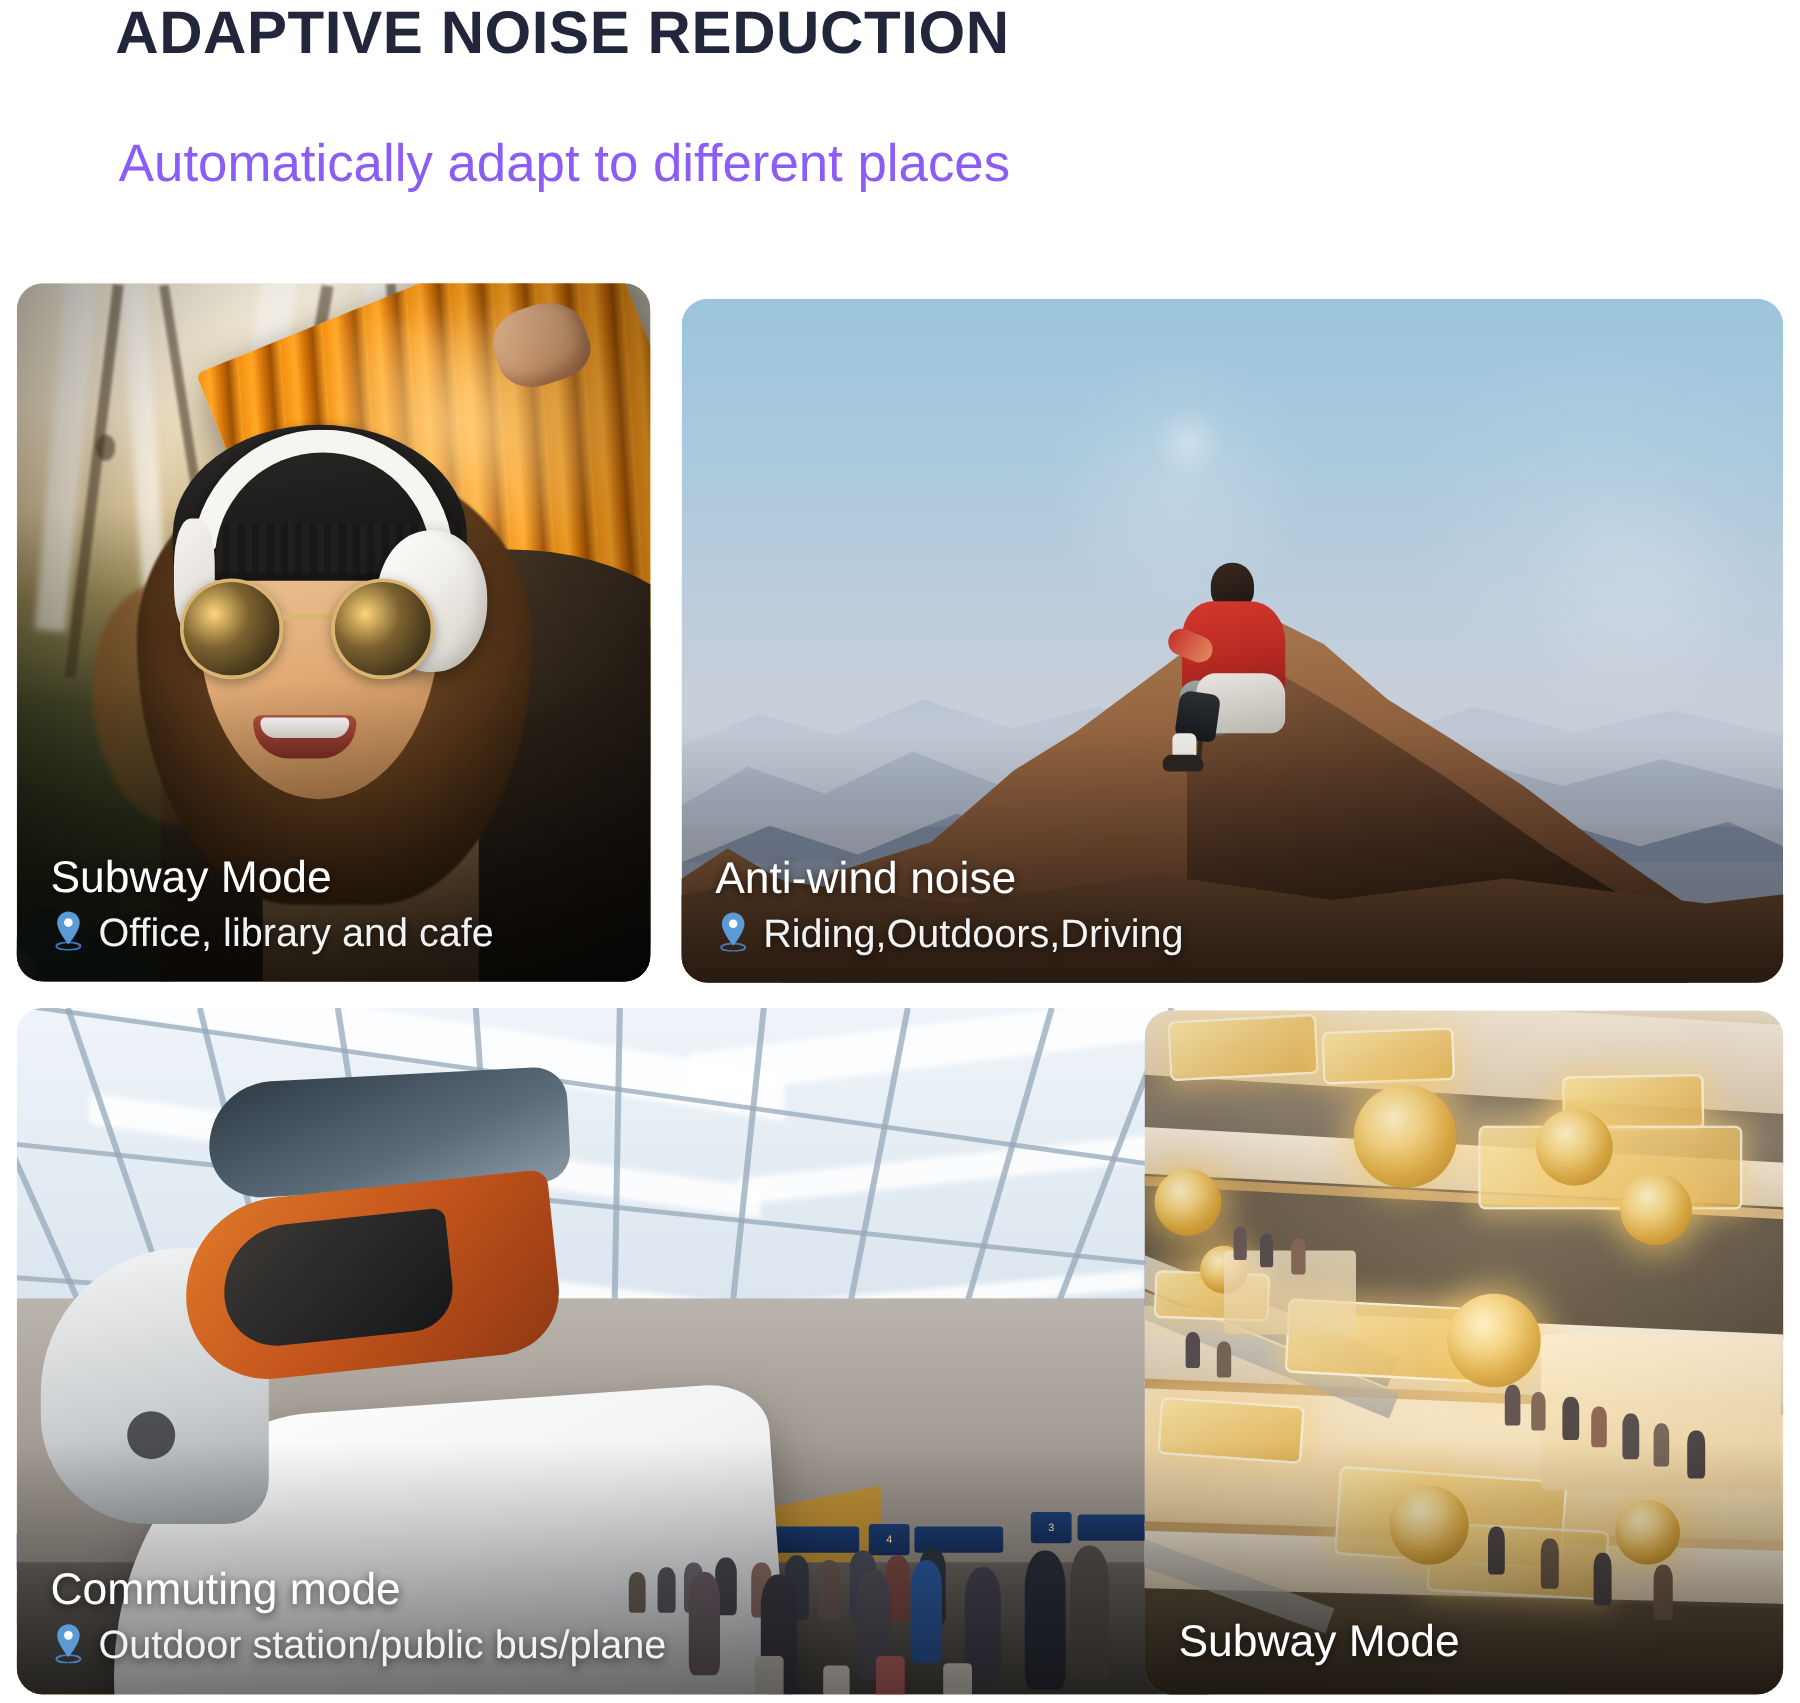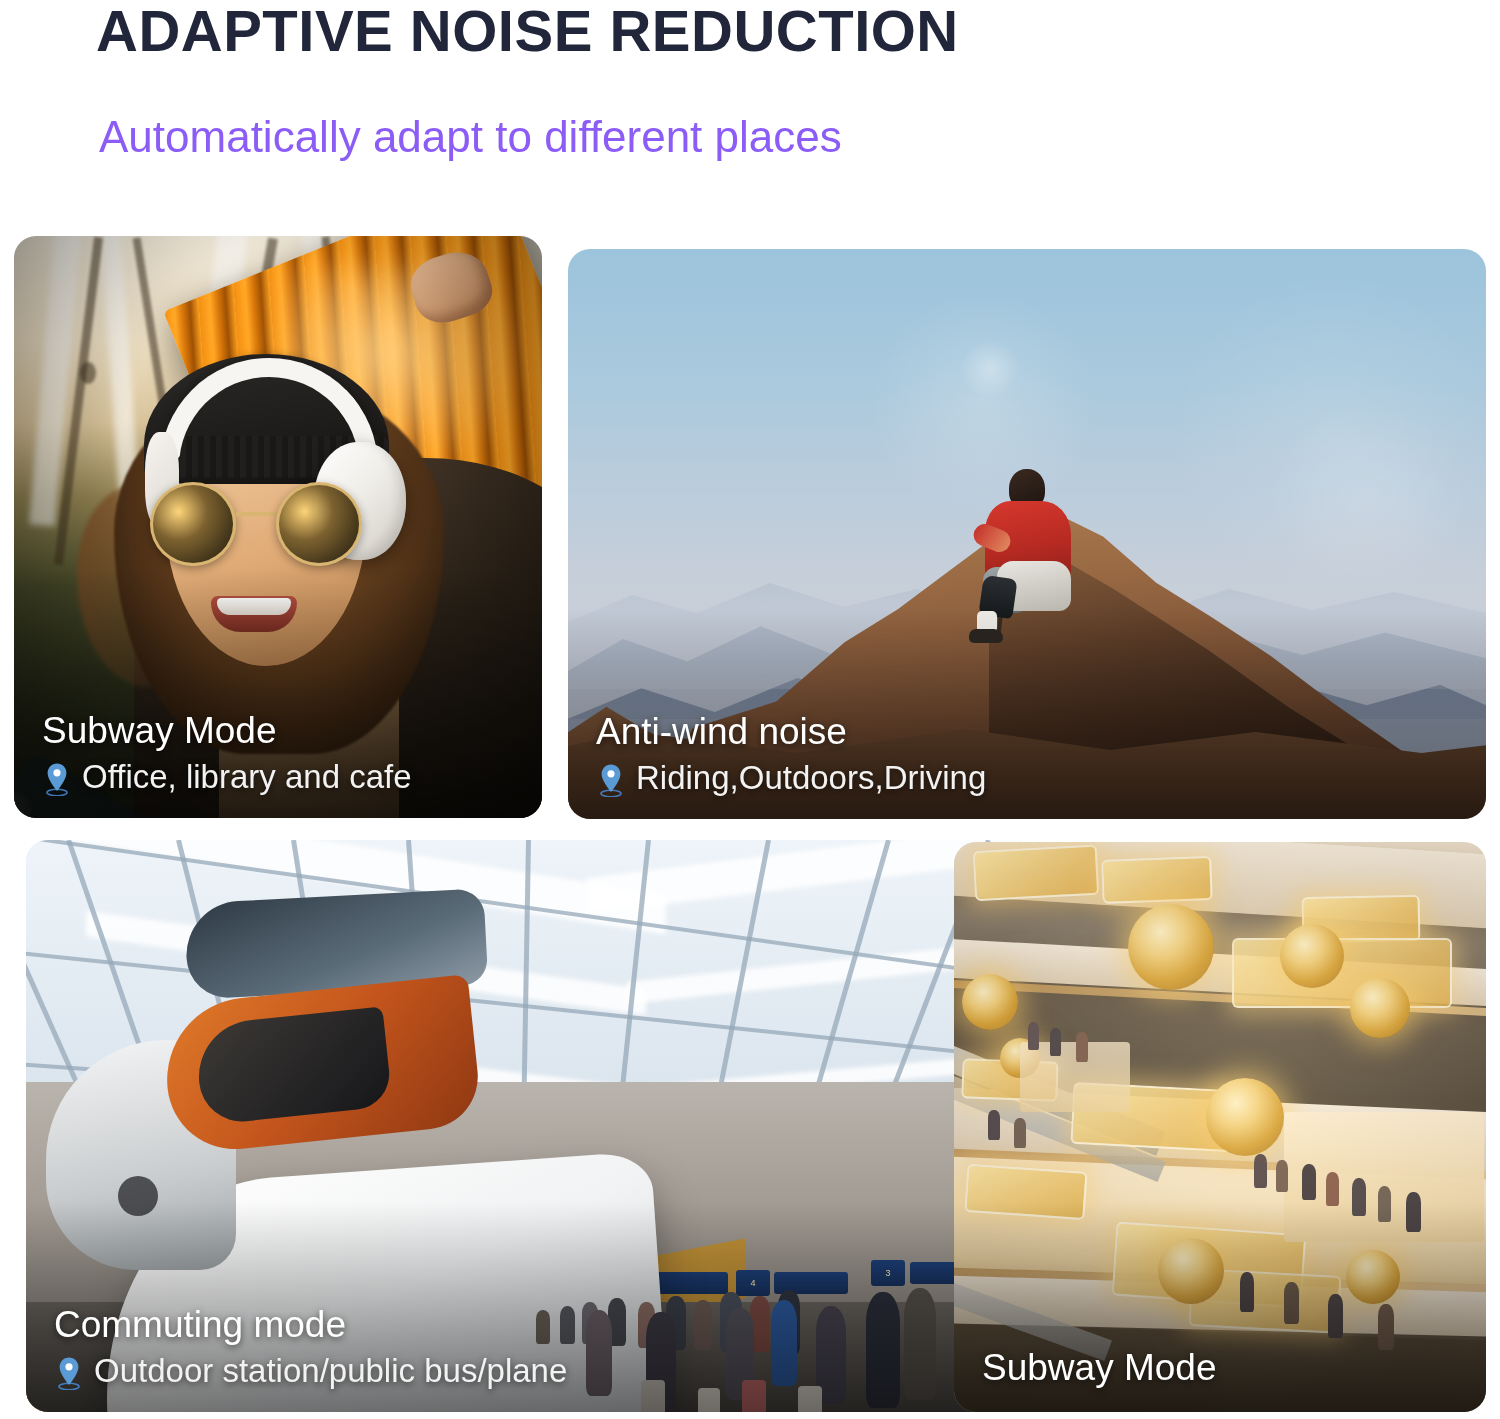"ADAPTIVE NOISE REDUCTION" .headline { font-size: 58px -> 50px }
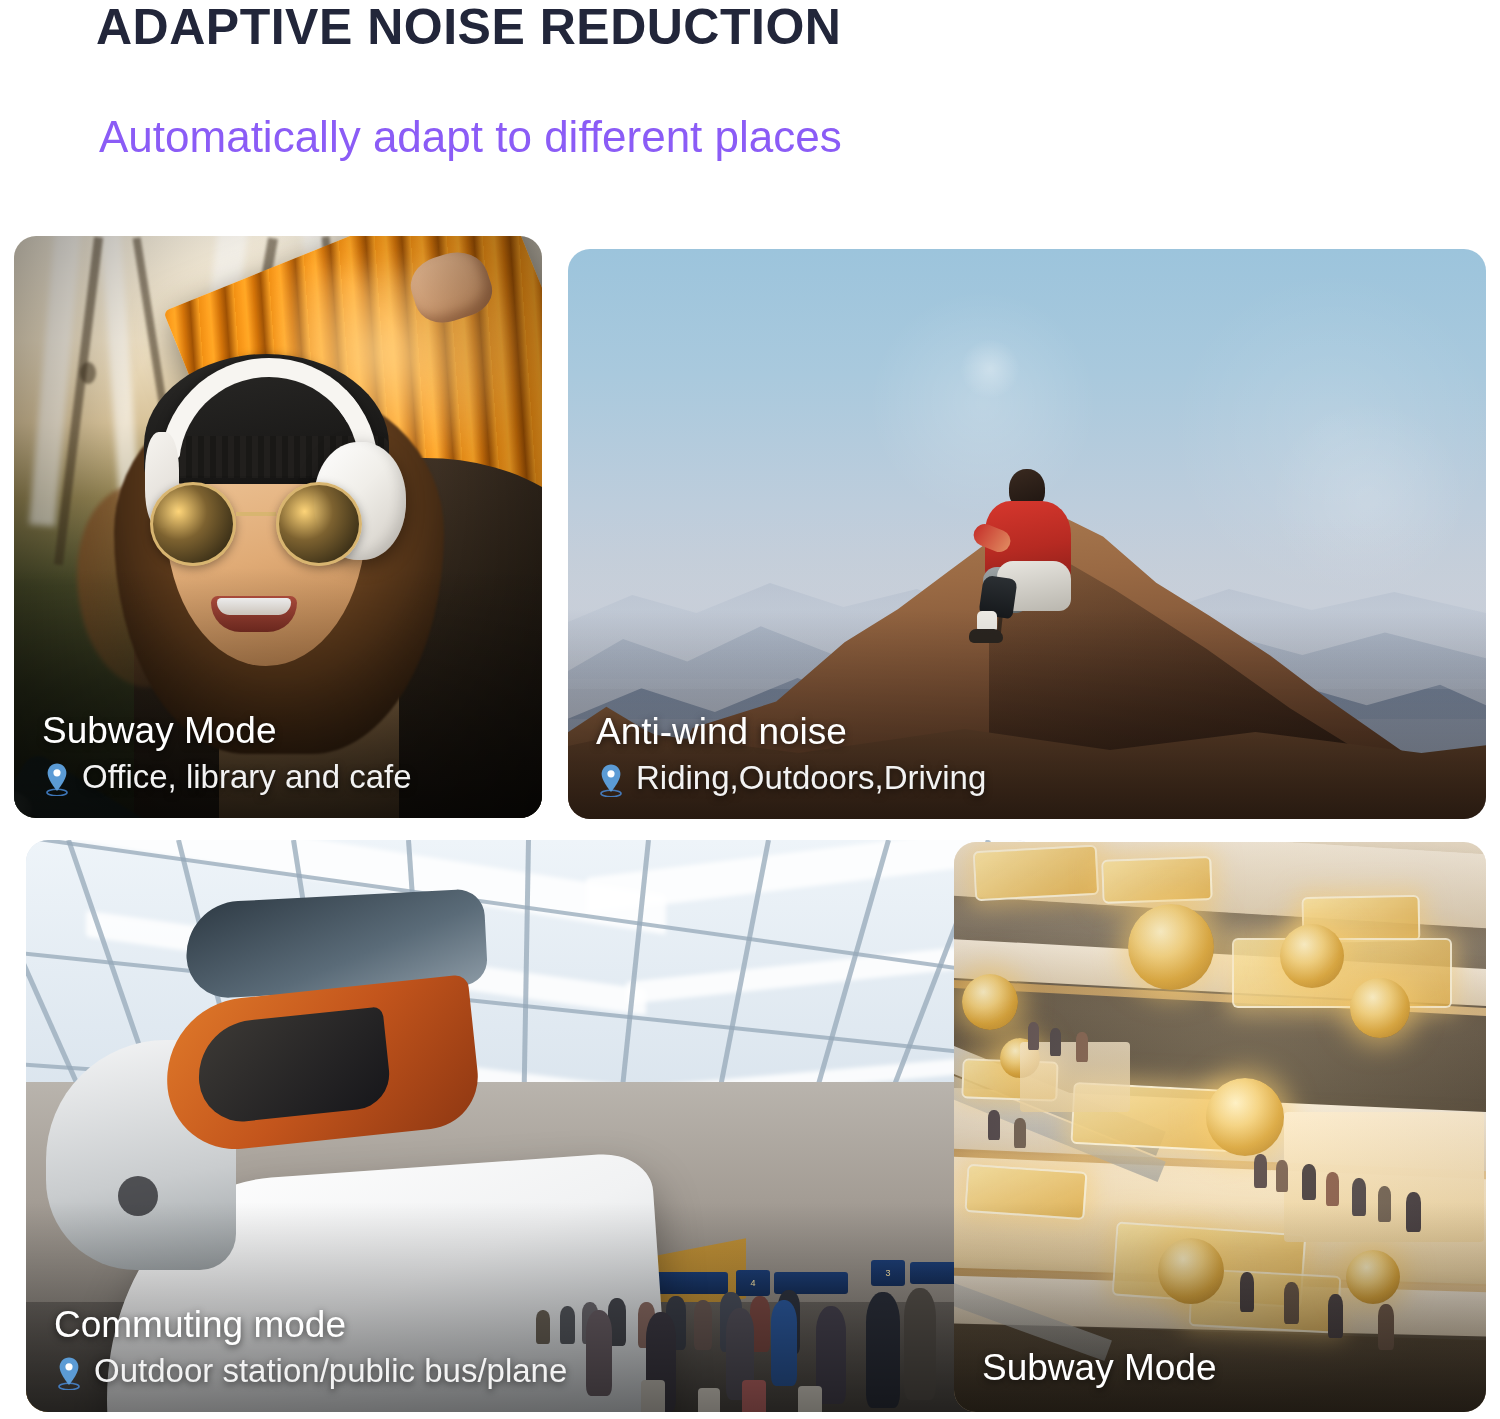"Office, library and cafe" .caption .sub { align-items: flex-end -> flex-start }
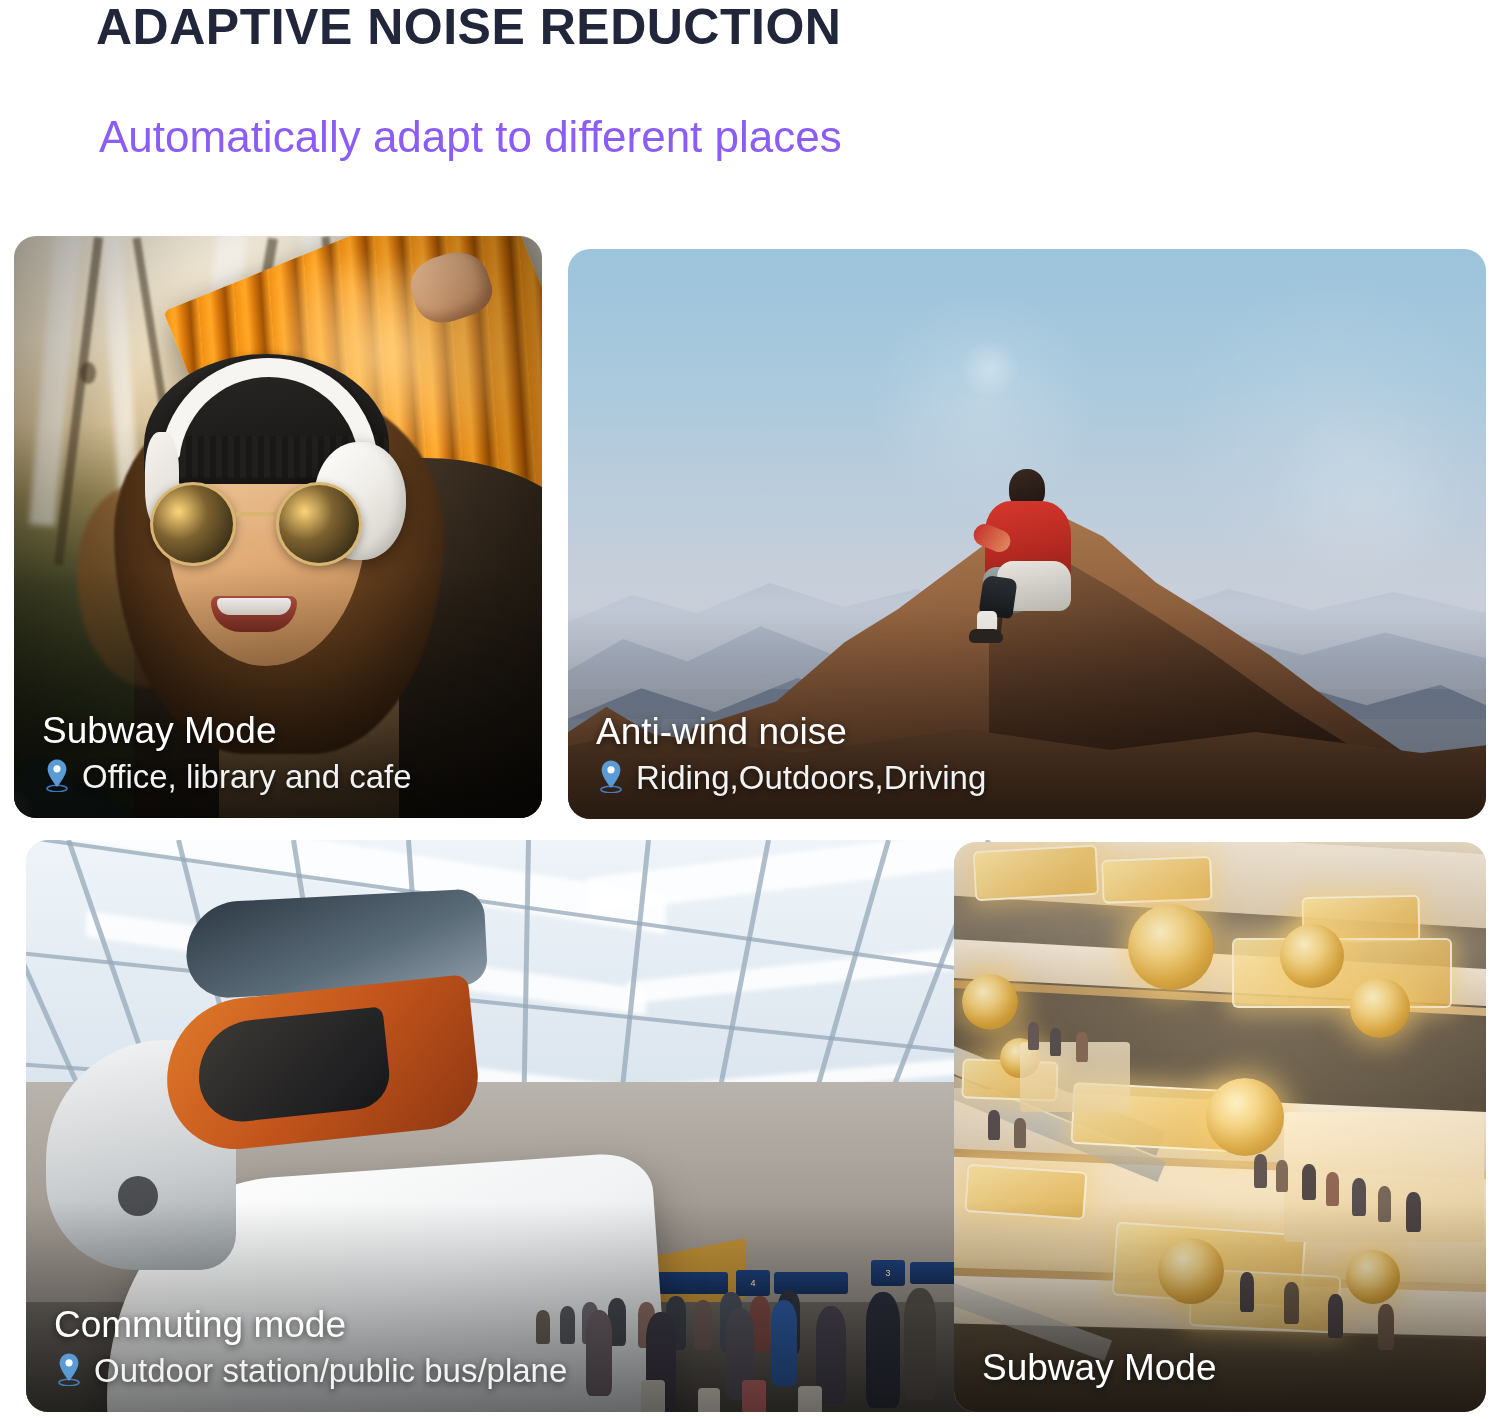"Commuting mode" #p3 { left: 26px -> 14px }
